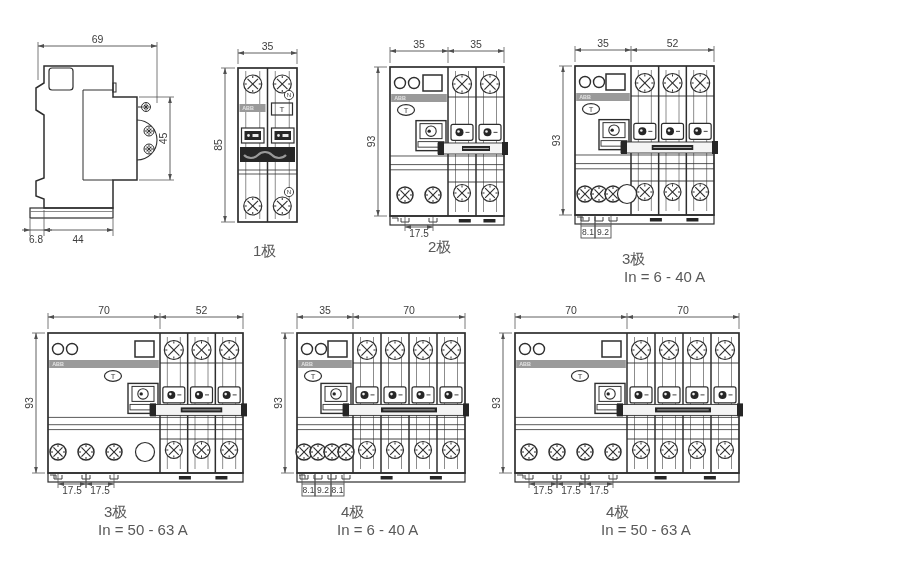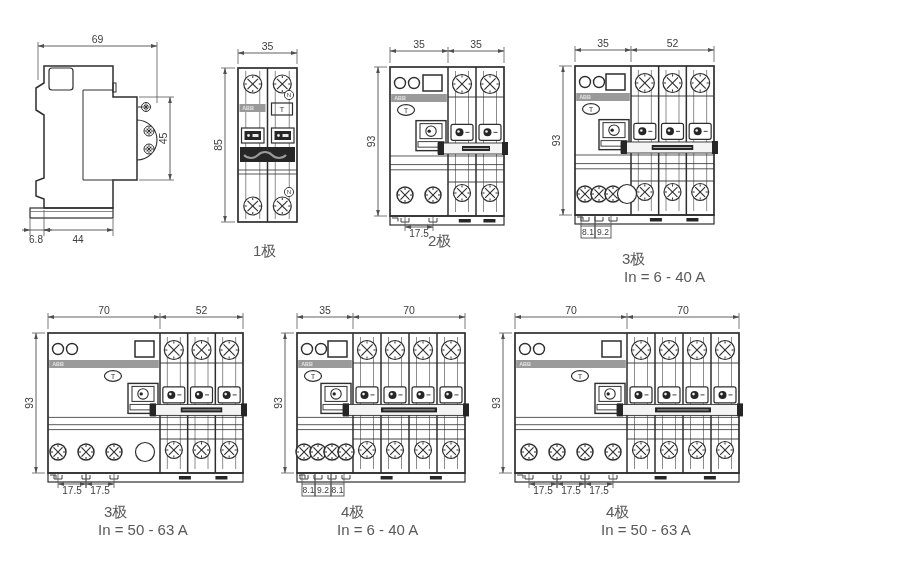"2极" div.cap { top: 232px -> 238px }
